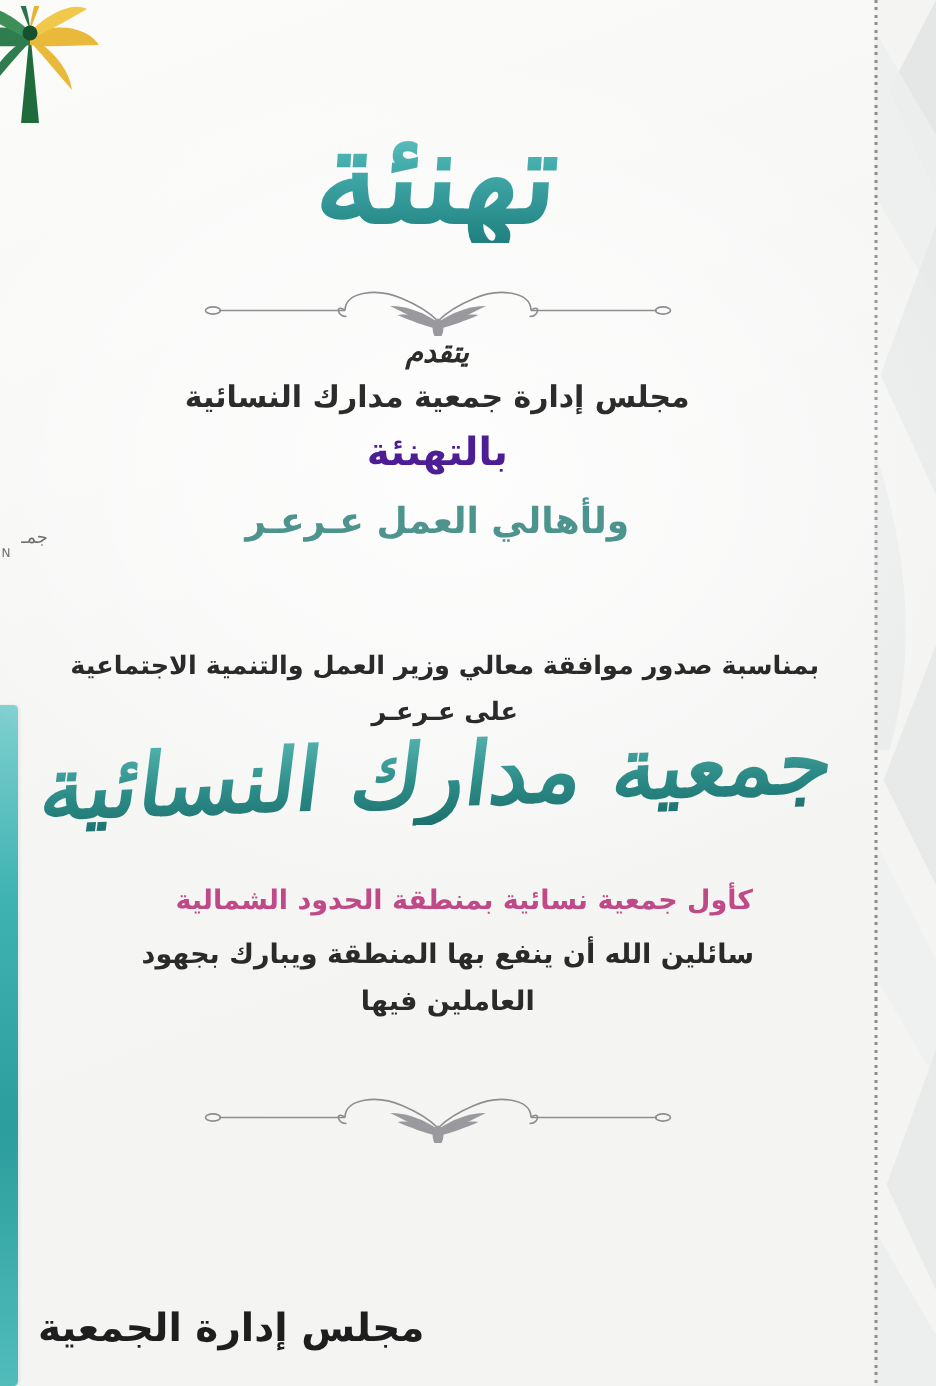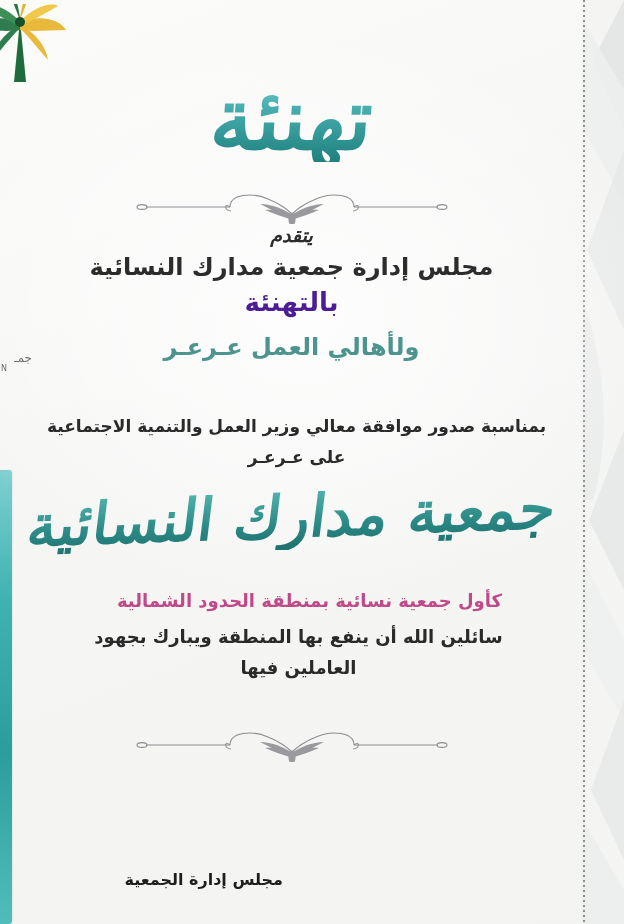"مجلس إدارة جمعية مدارك النسائية" .b-majlis .line { font-size: 24px -> 20px }
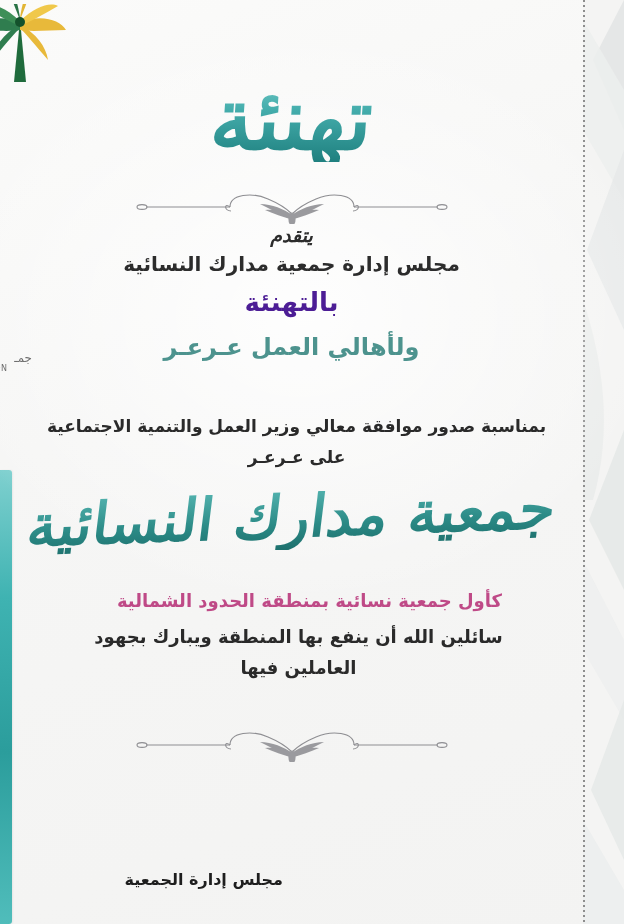"بمناسبة صدور موافقة معالي وزير" .b-occasion { top: 414px -> 432px }
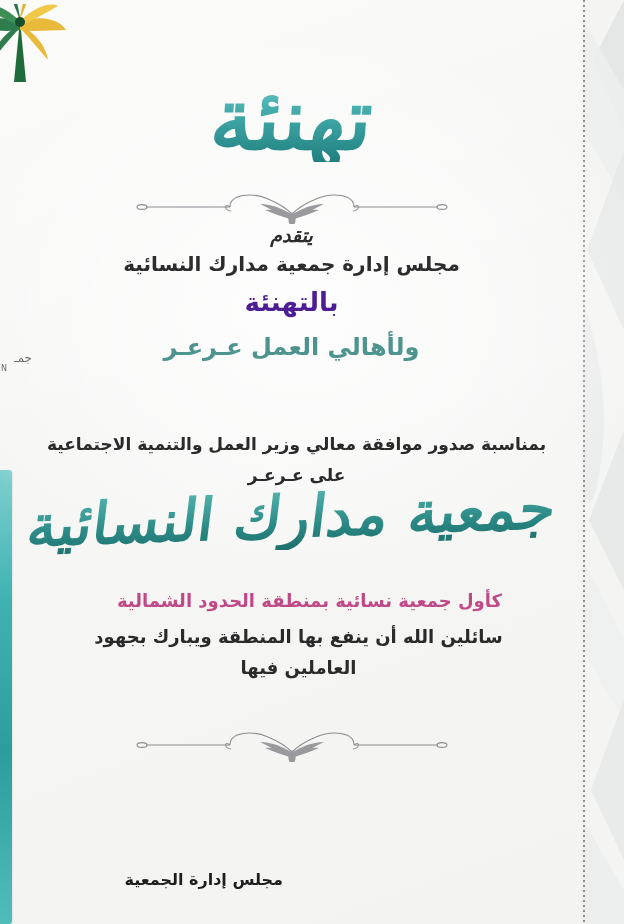"مجلس إدارة الجمعية" .footer .line { font-size: 16px -> 26px }
